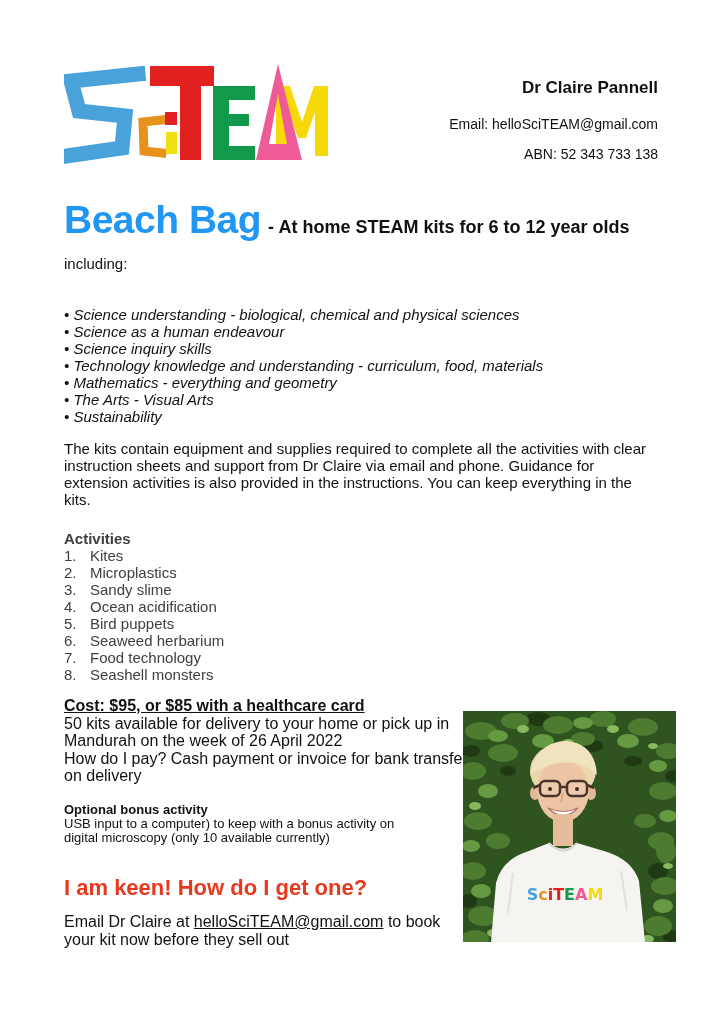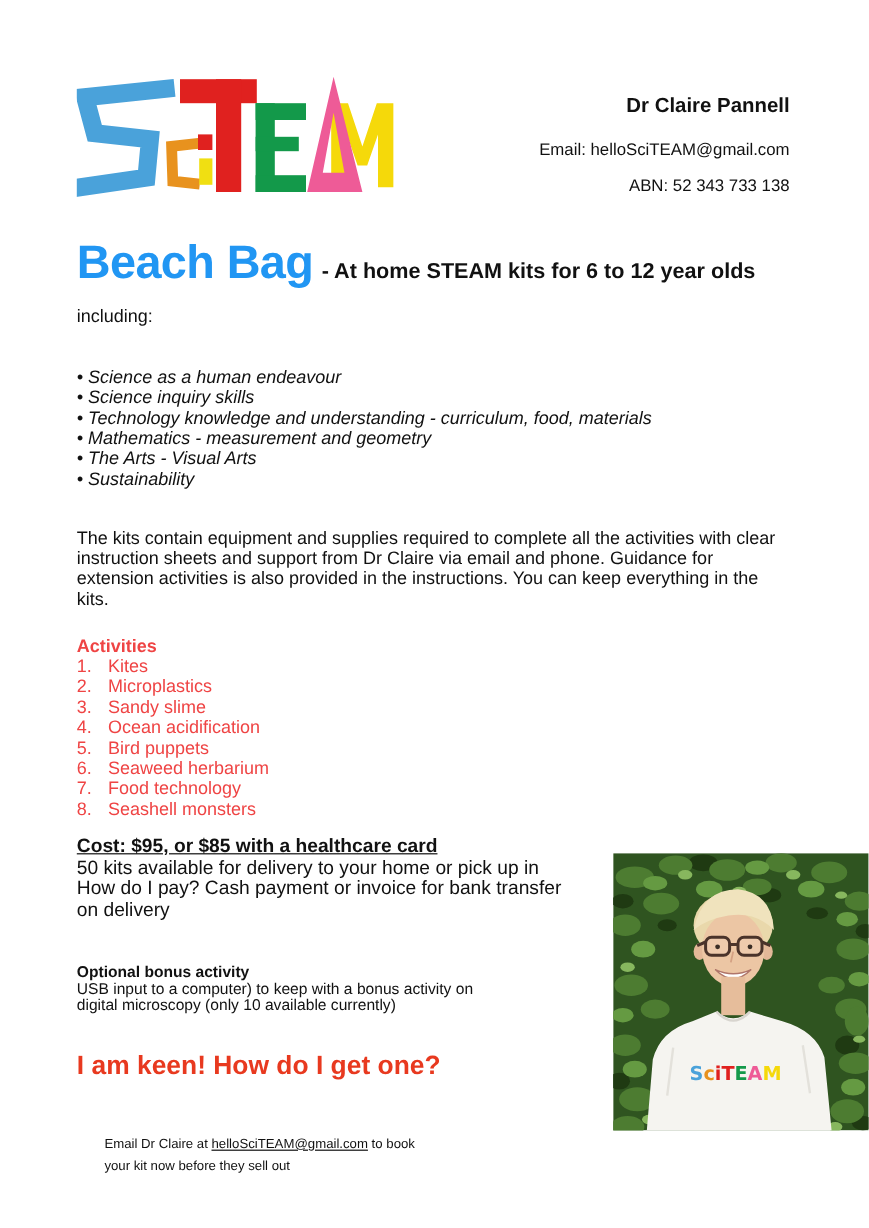"Science understanding - biological," div.textline { html: none -> <div>Science understanding - biological, chemical and physical sciences</div> }
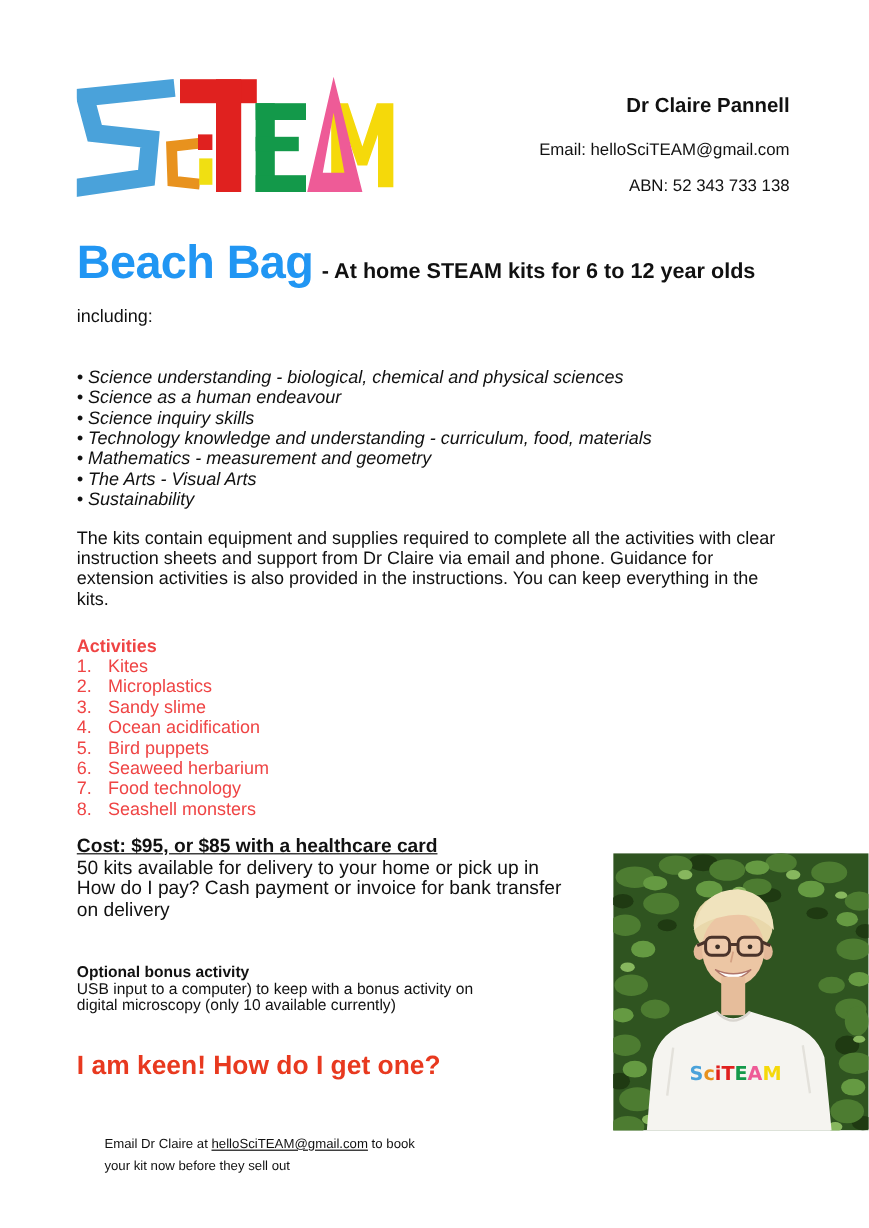"Mathematics - measurement and geometry" div.textline { text: measurement -> everything }
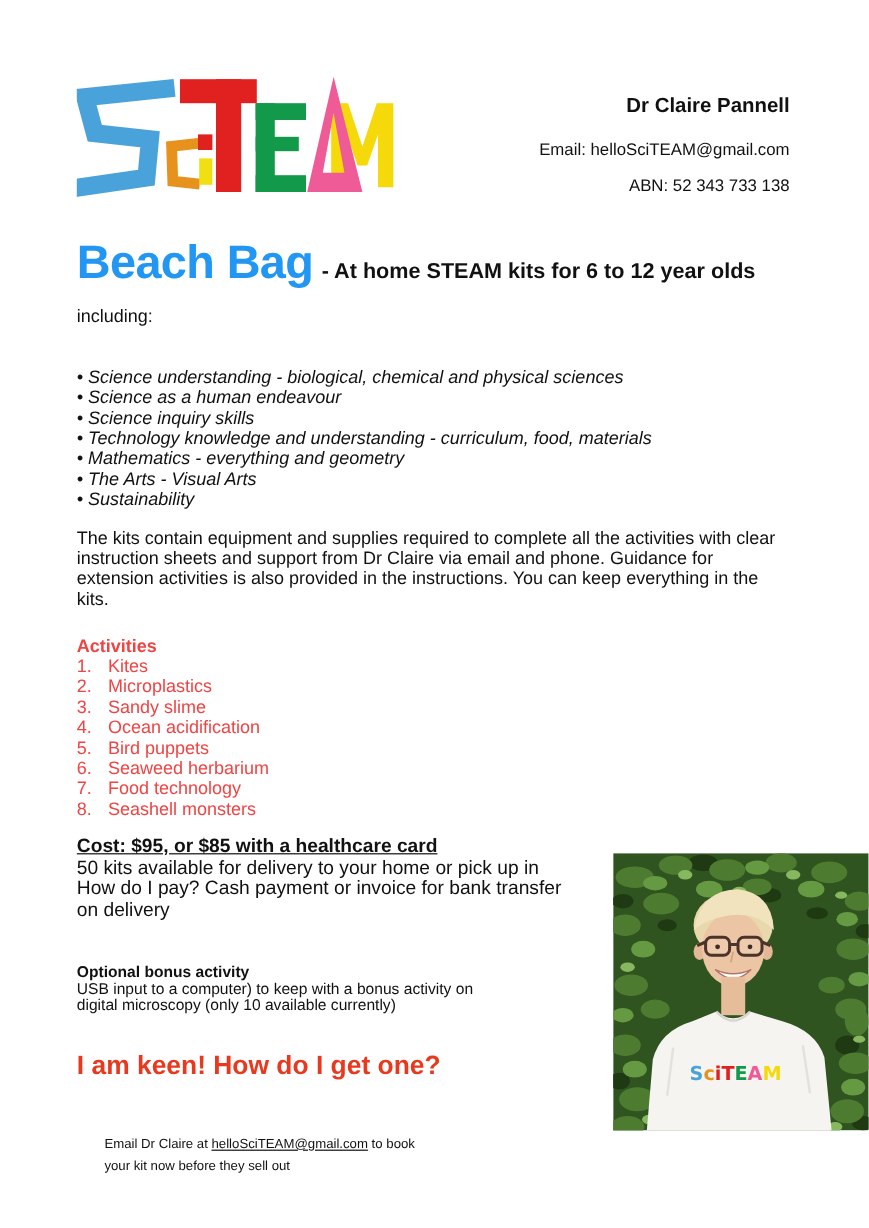"Activities" .activities { color: #ef4444 -> #404040 }
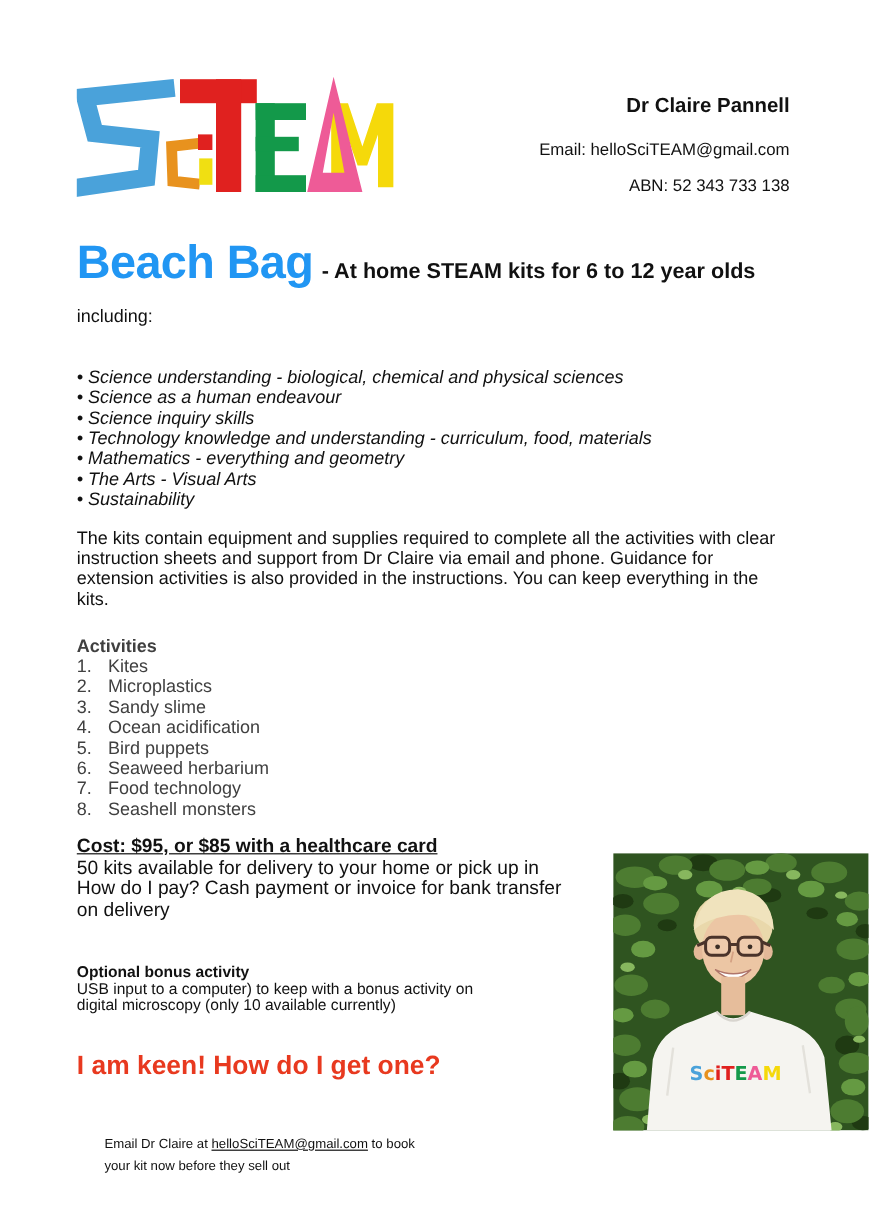"Mandurah on the week of" div.textline { html: none -> <div>Mandurah on the week of 26 April 2022</div> }
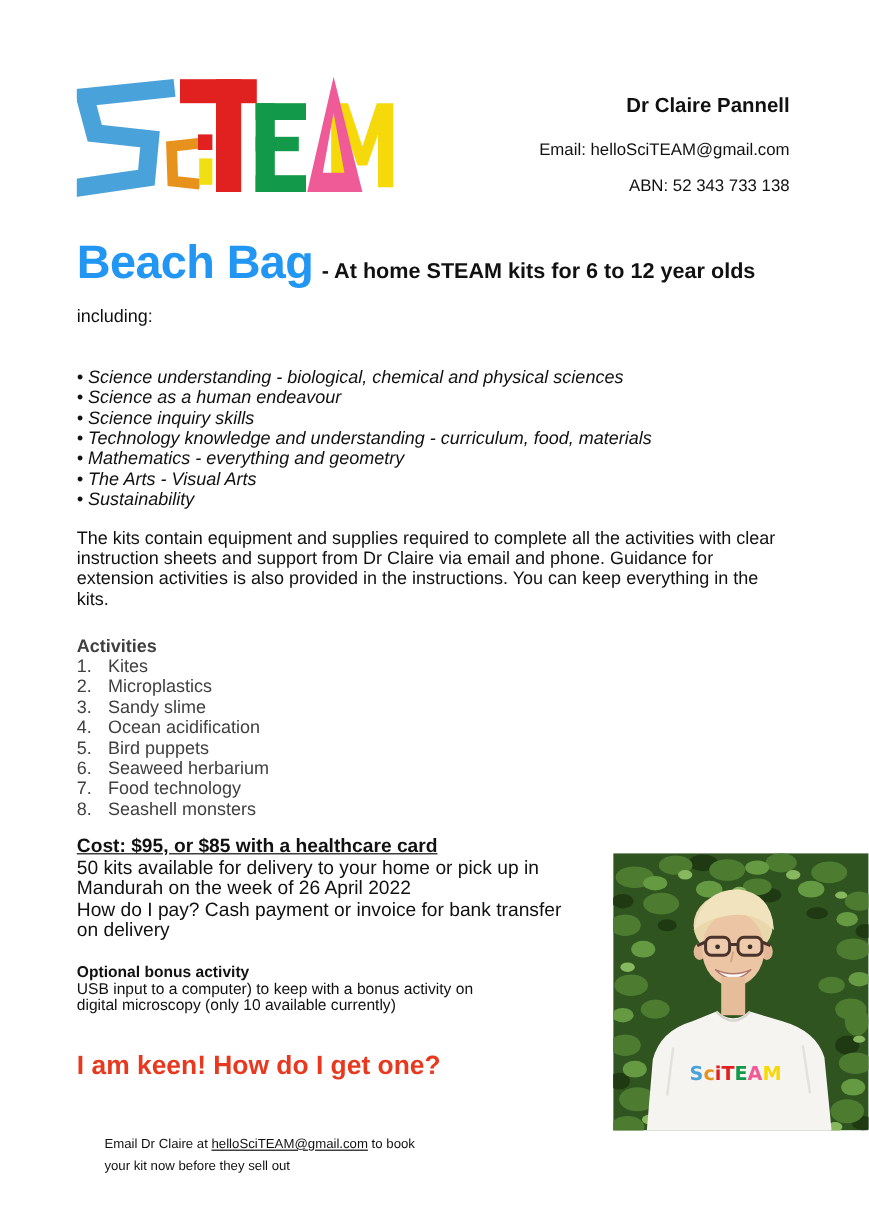"SciTEAM" .photo { margin-left: 48px -> none }
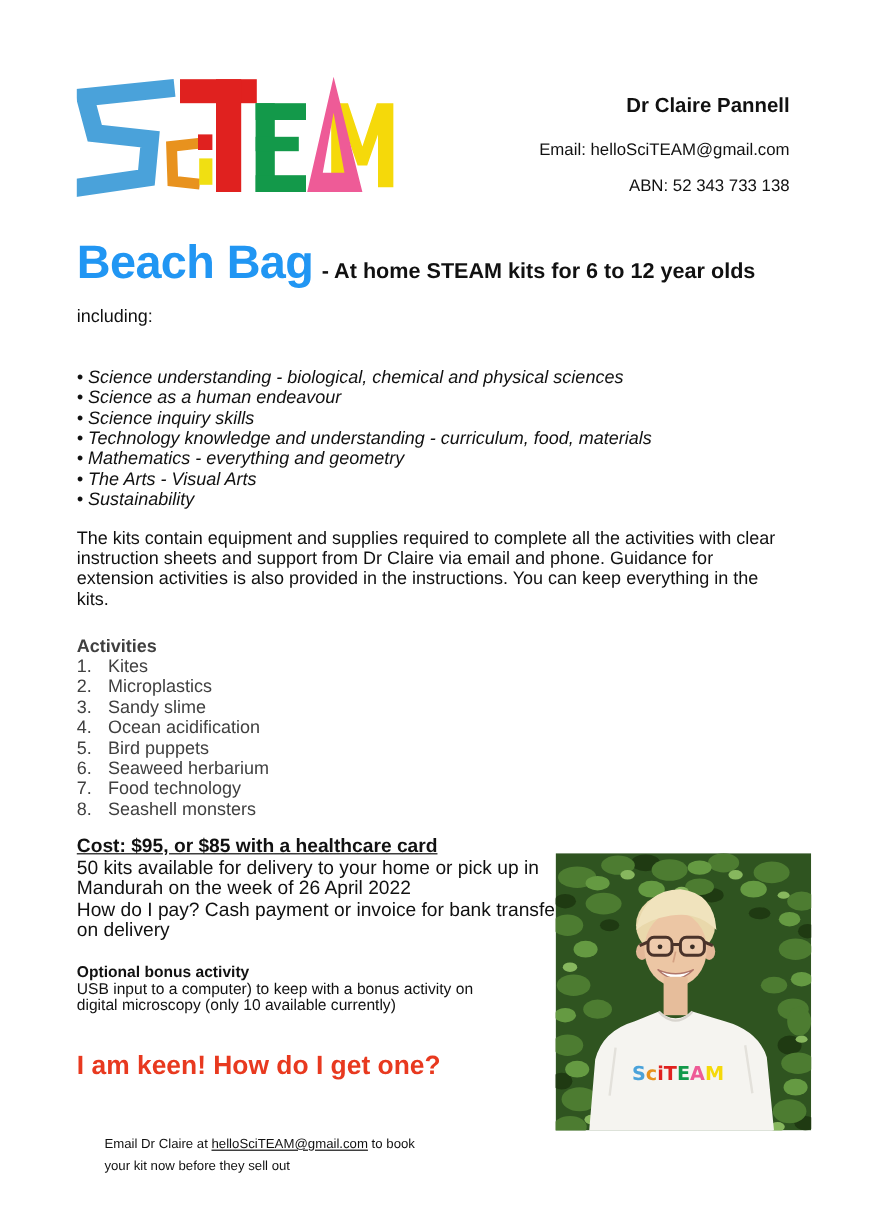"Email Dr Claire at" .email-cta { font-size: 11px -> 16px; margin-left: 23px -> none; top: 945px -> 913px }
